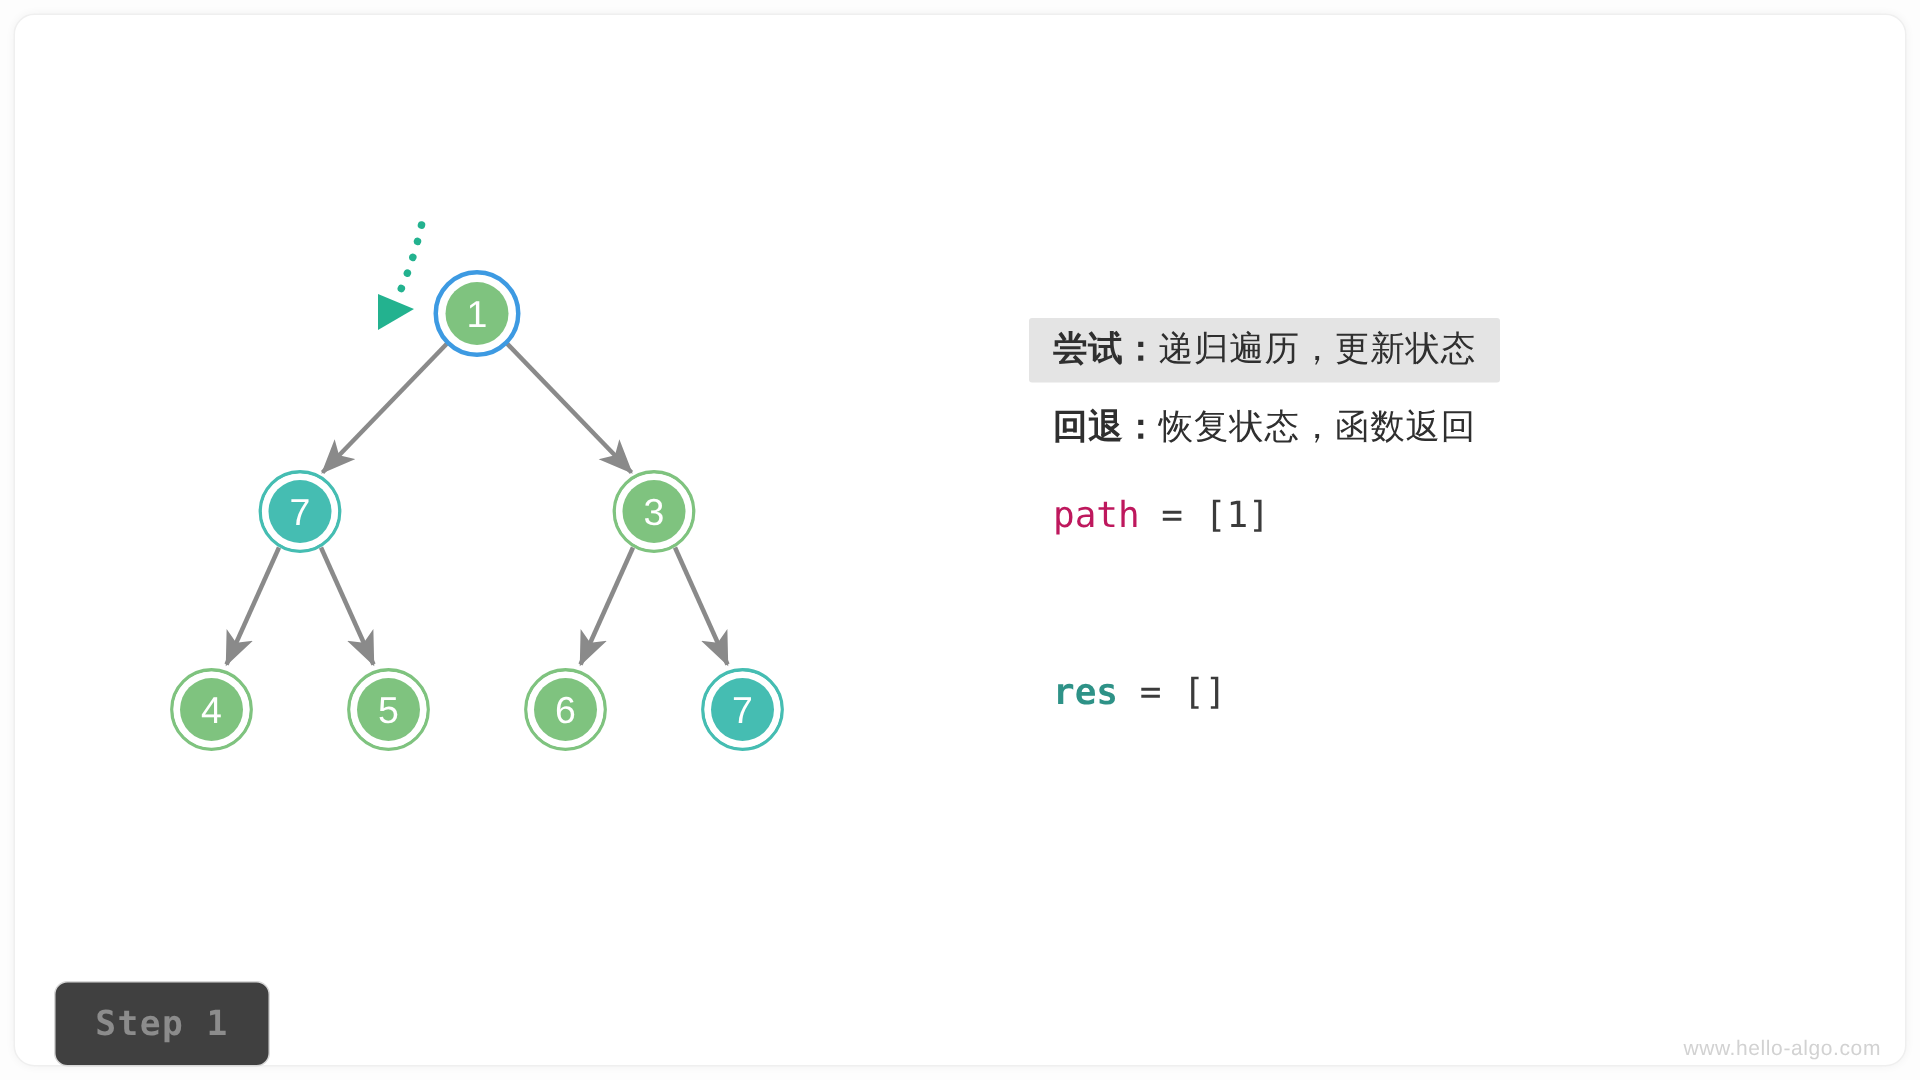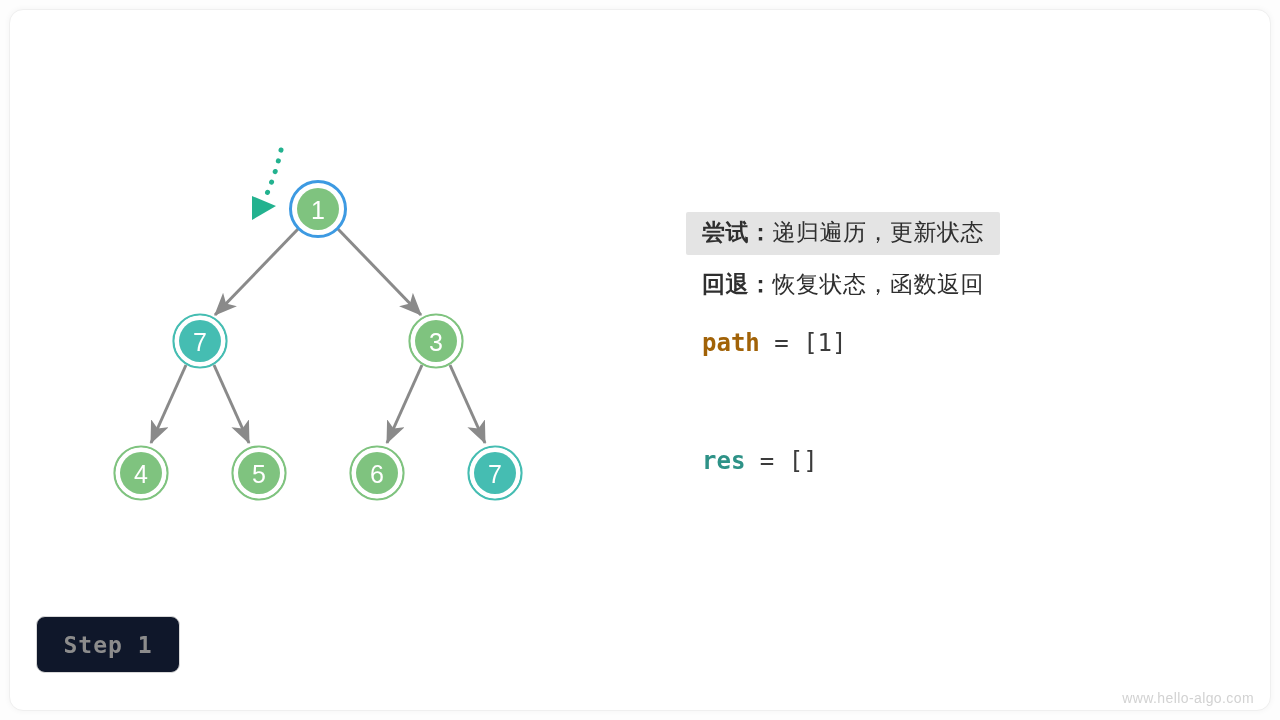"path" .var-path { color: #a16207 -> #be185d; font-weight: bold -> normal }
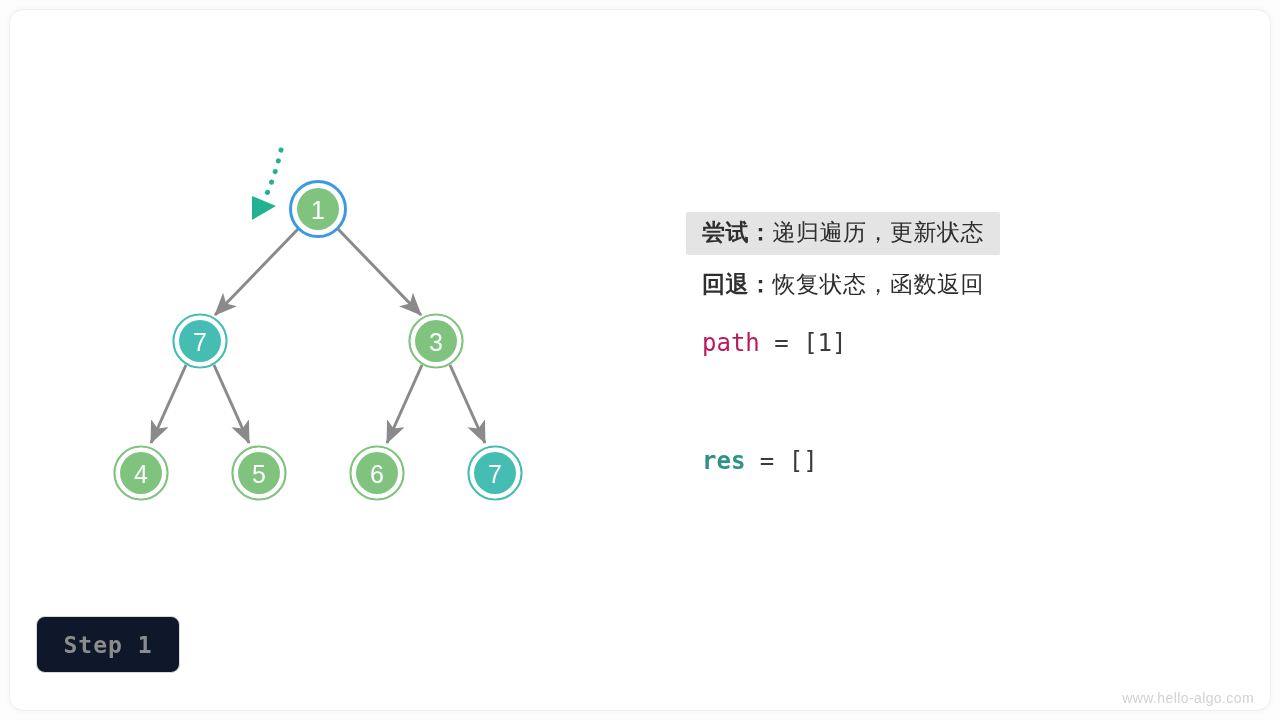"Step 1" #step-badge { background: #0f172a -> #404040; top: 616px -> 654px }
